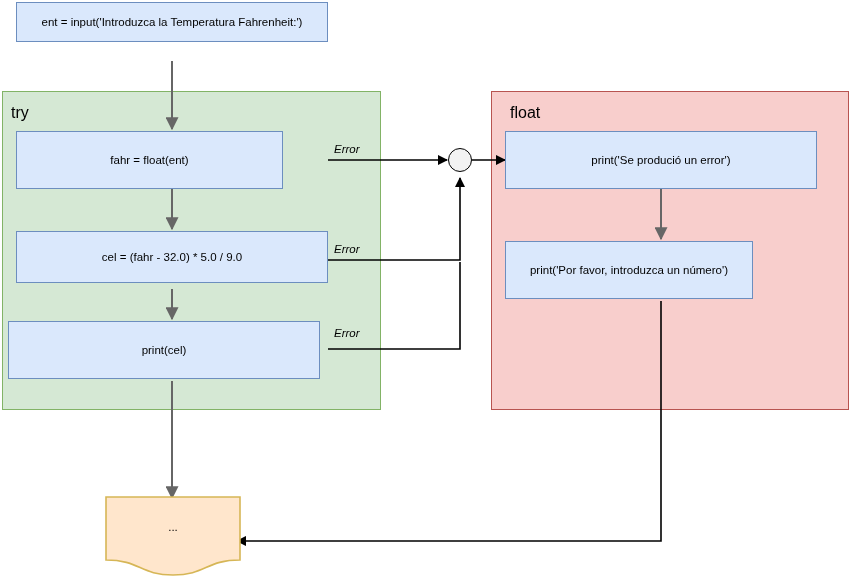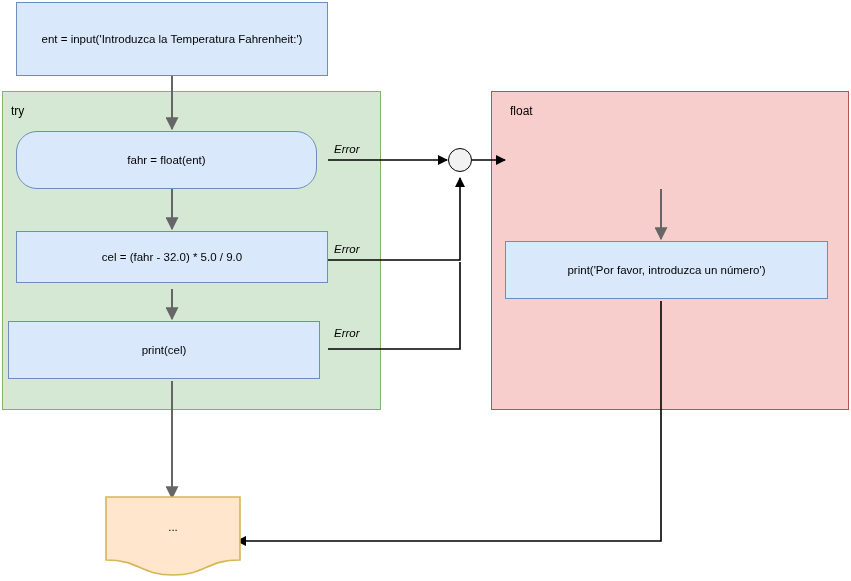"ent = input('Introduzca la Temperatura" div.node { height: 74px -> 40px }
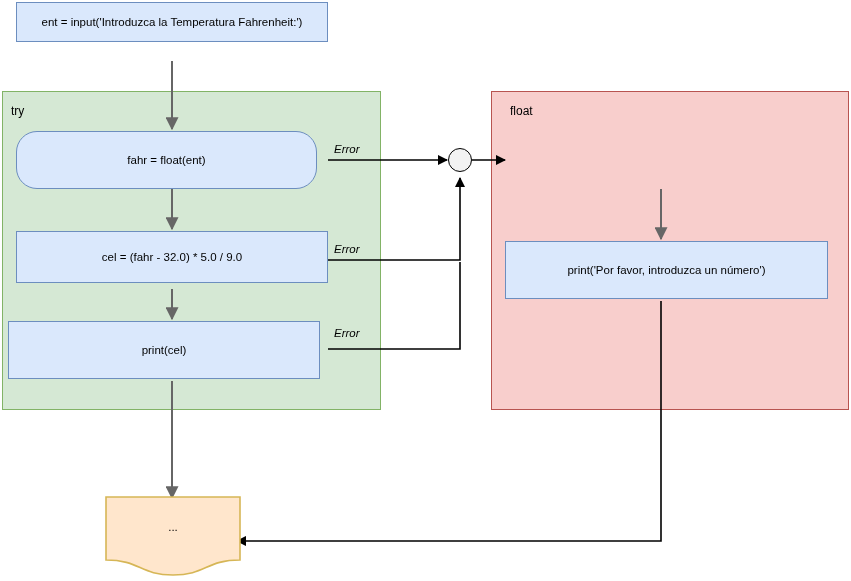"try" .container-label { font-size: 12px -> 16px }
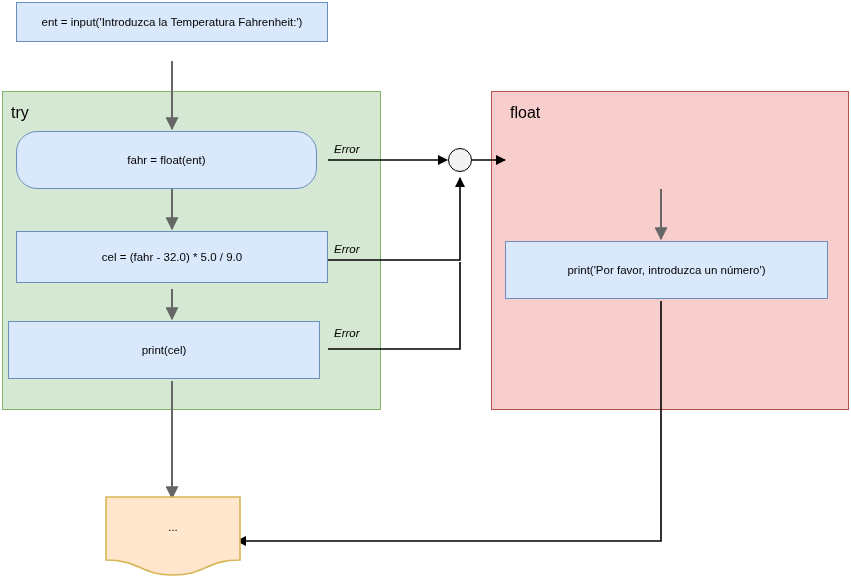"fahr = float(ent)" div.node { border-radius: 21px -> none; width: 301px -> 267px }
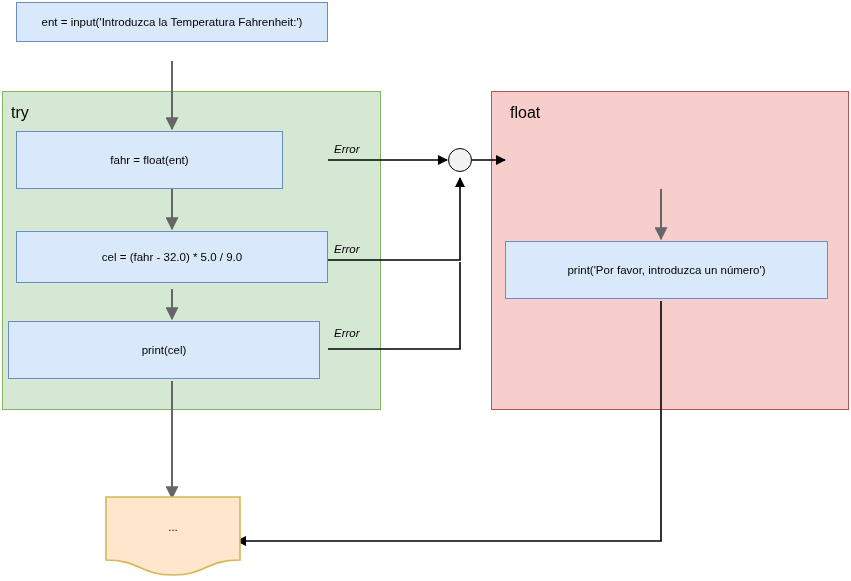"print('Se produció un error')" div.node { html: none -> <div> <span>print('Se produció un error')</span> </div> }
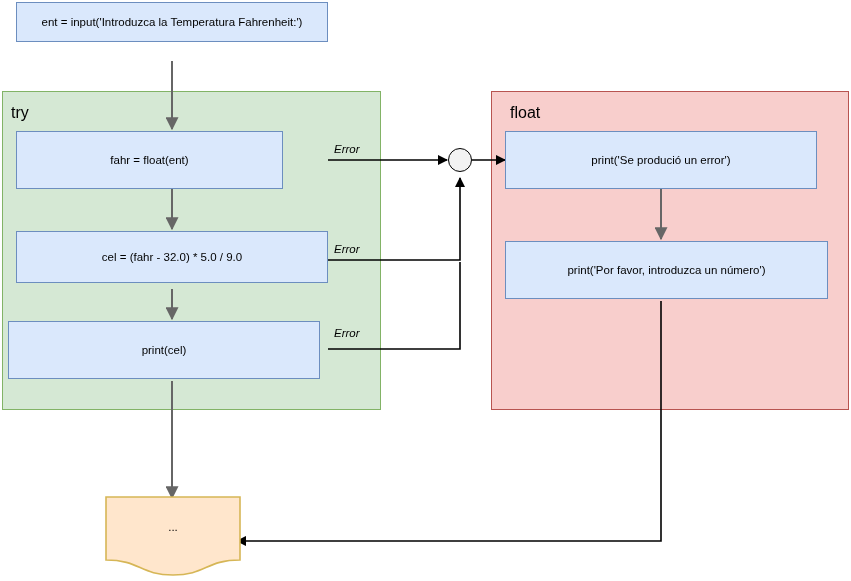"print('Por favor, introduzca un número')" div.node { width: 323px -> 248px }
